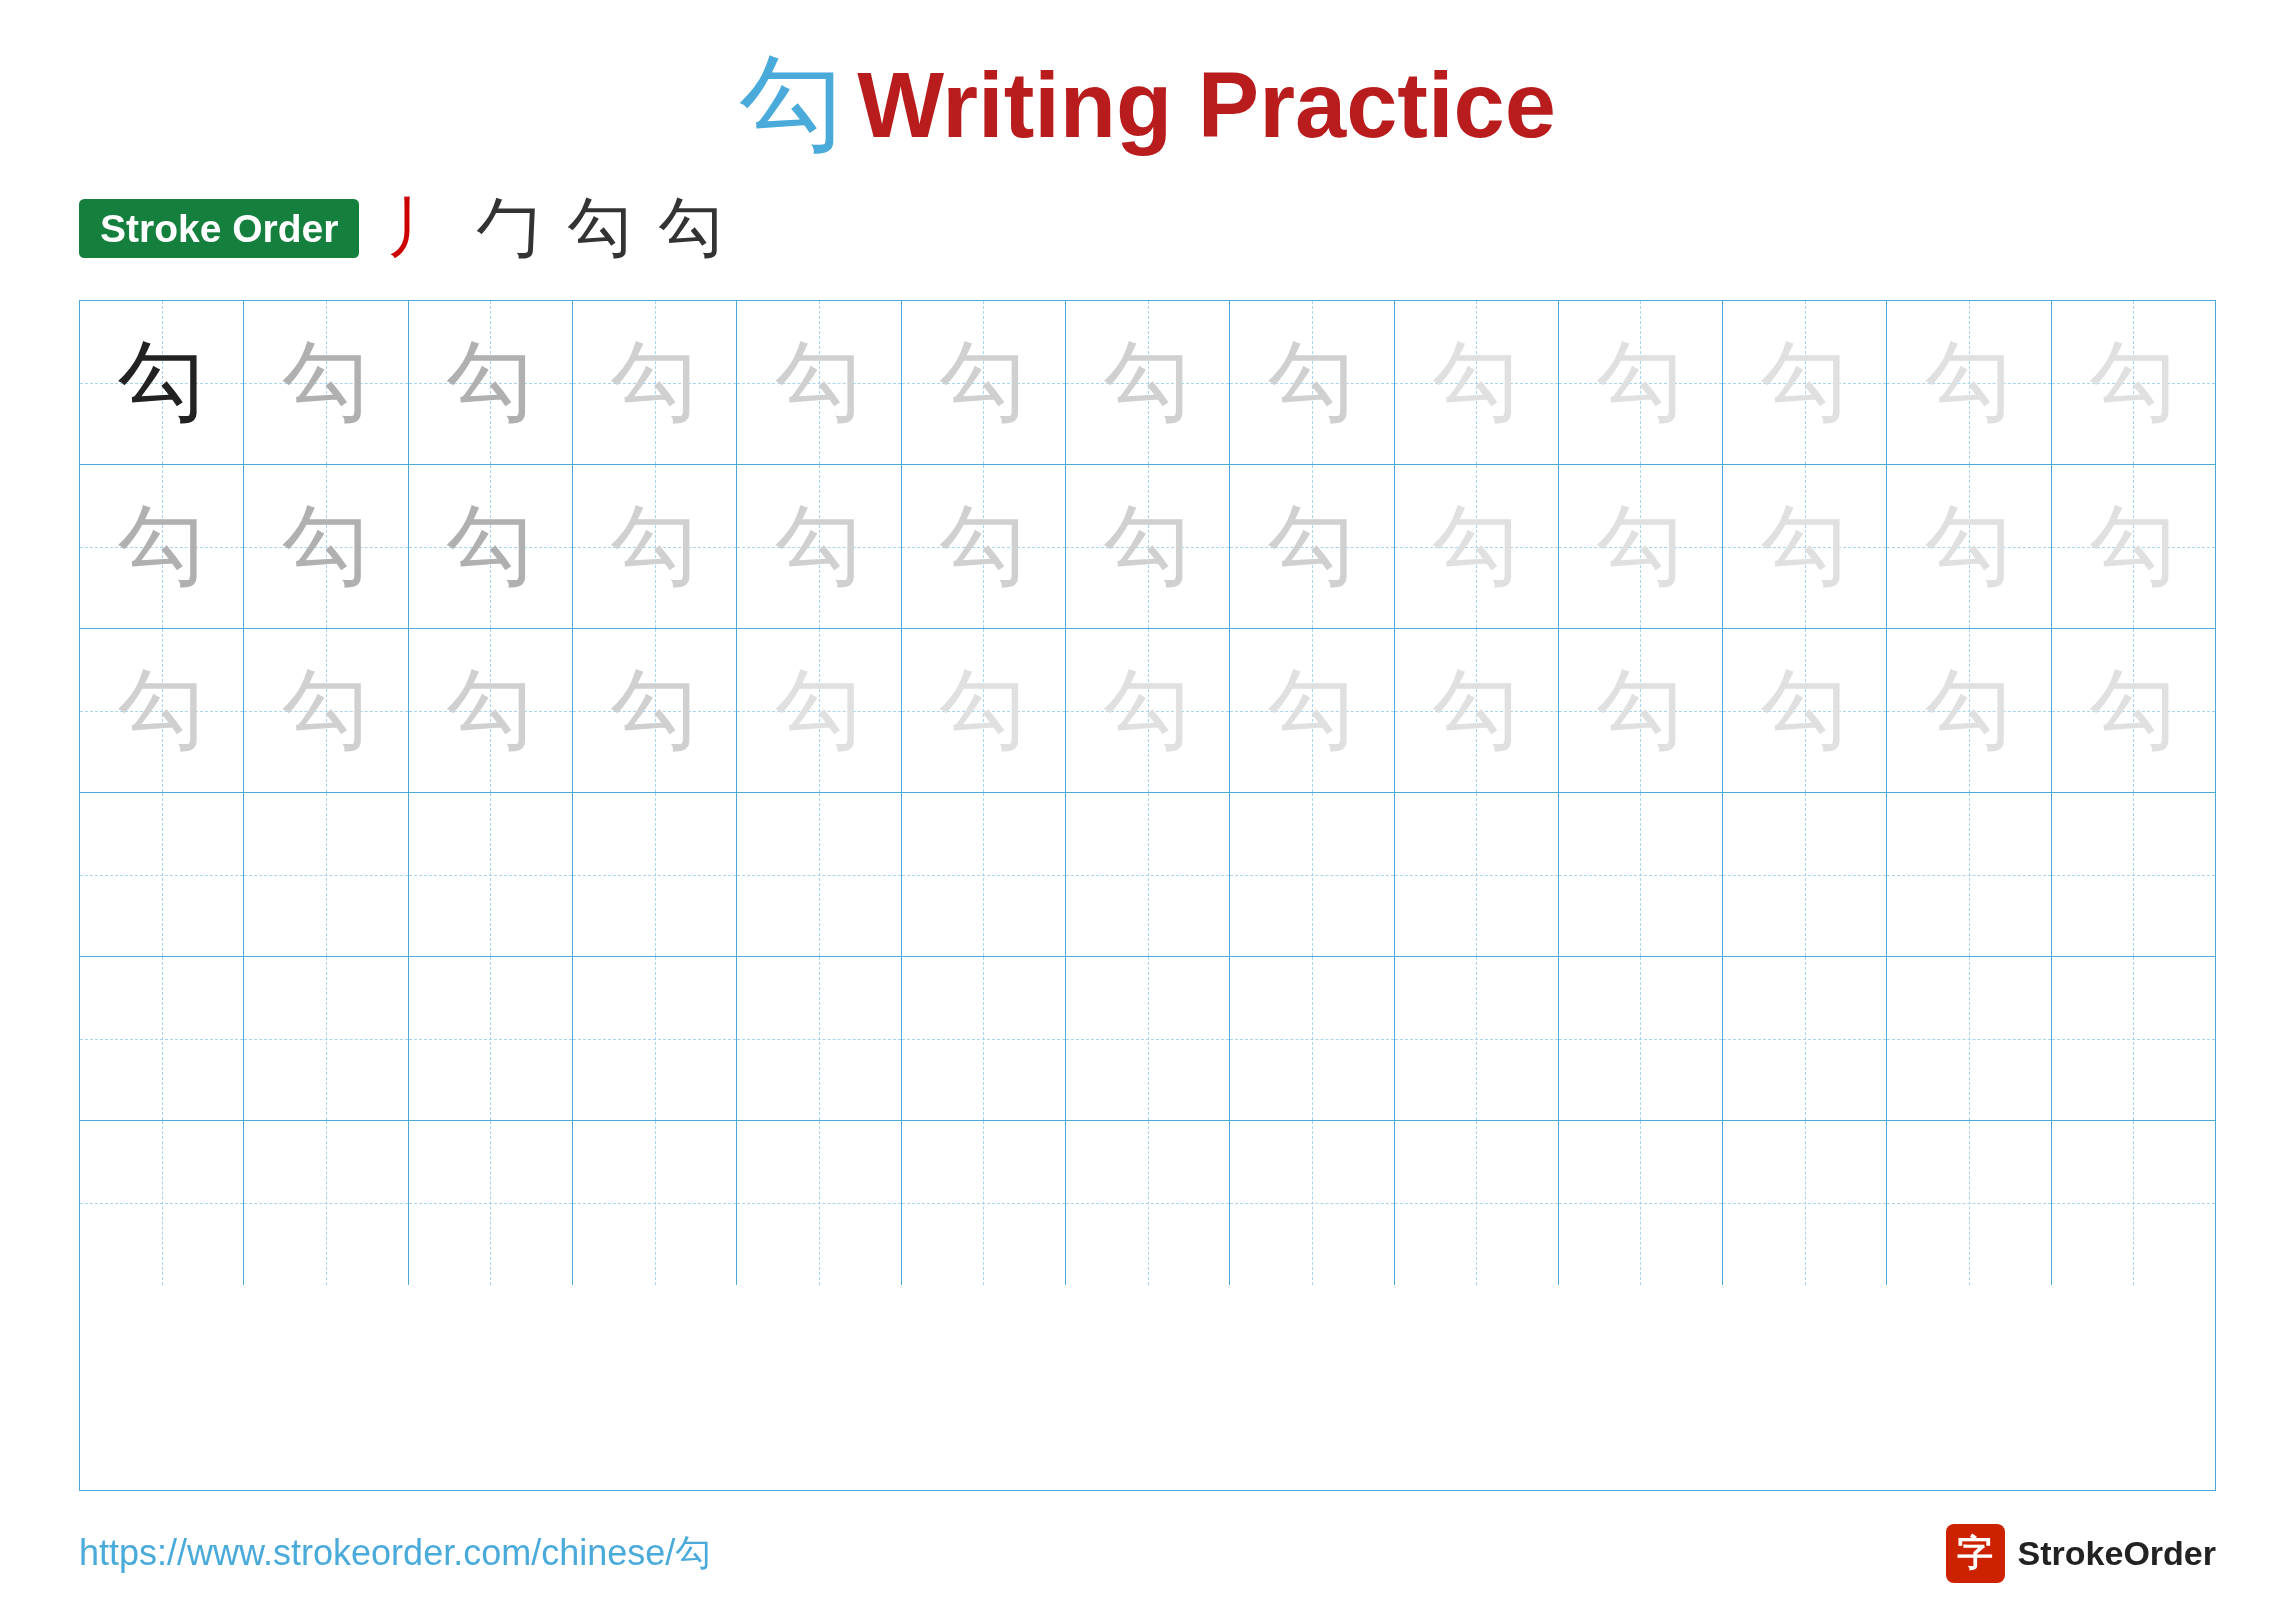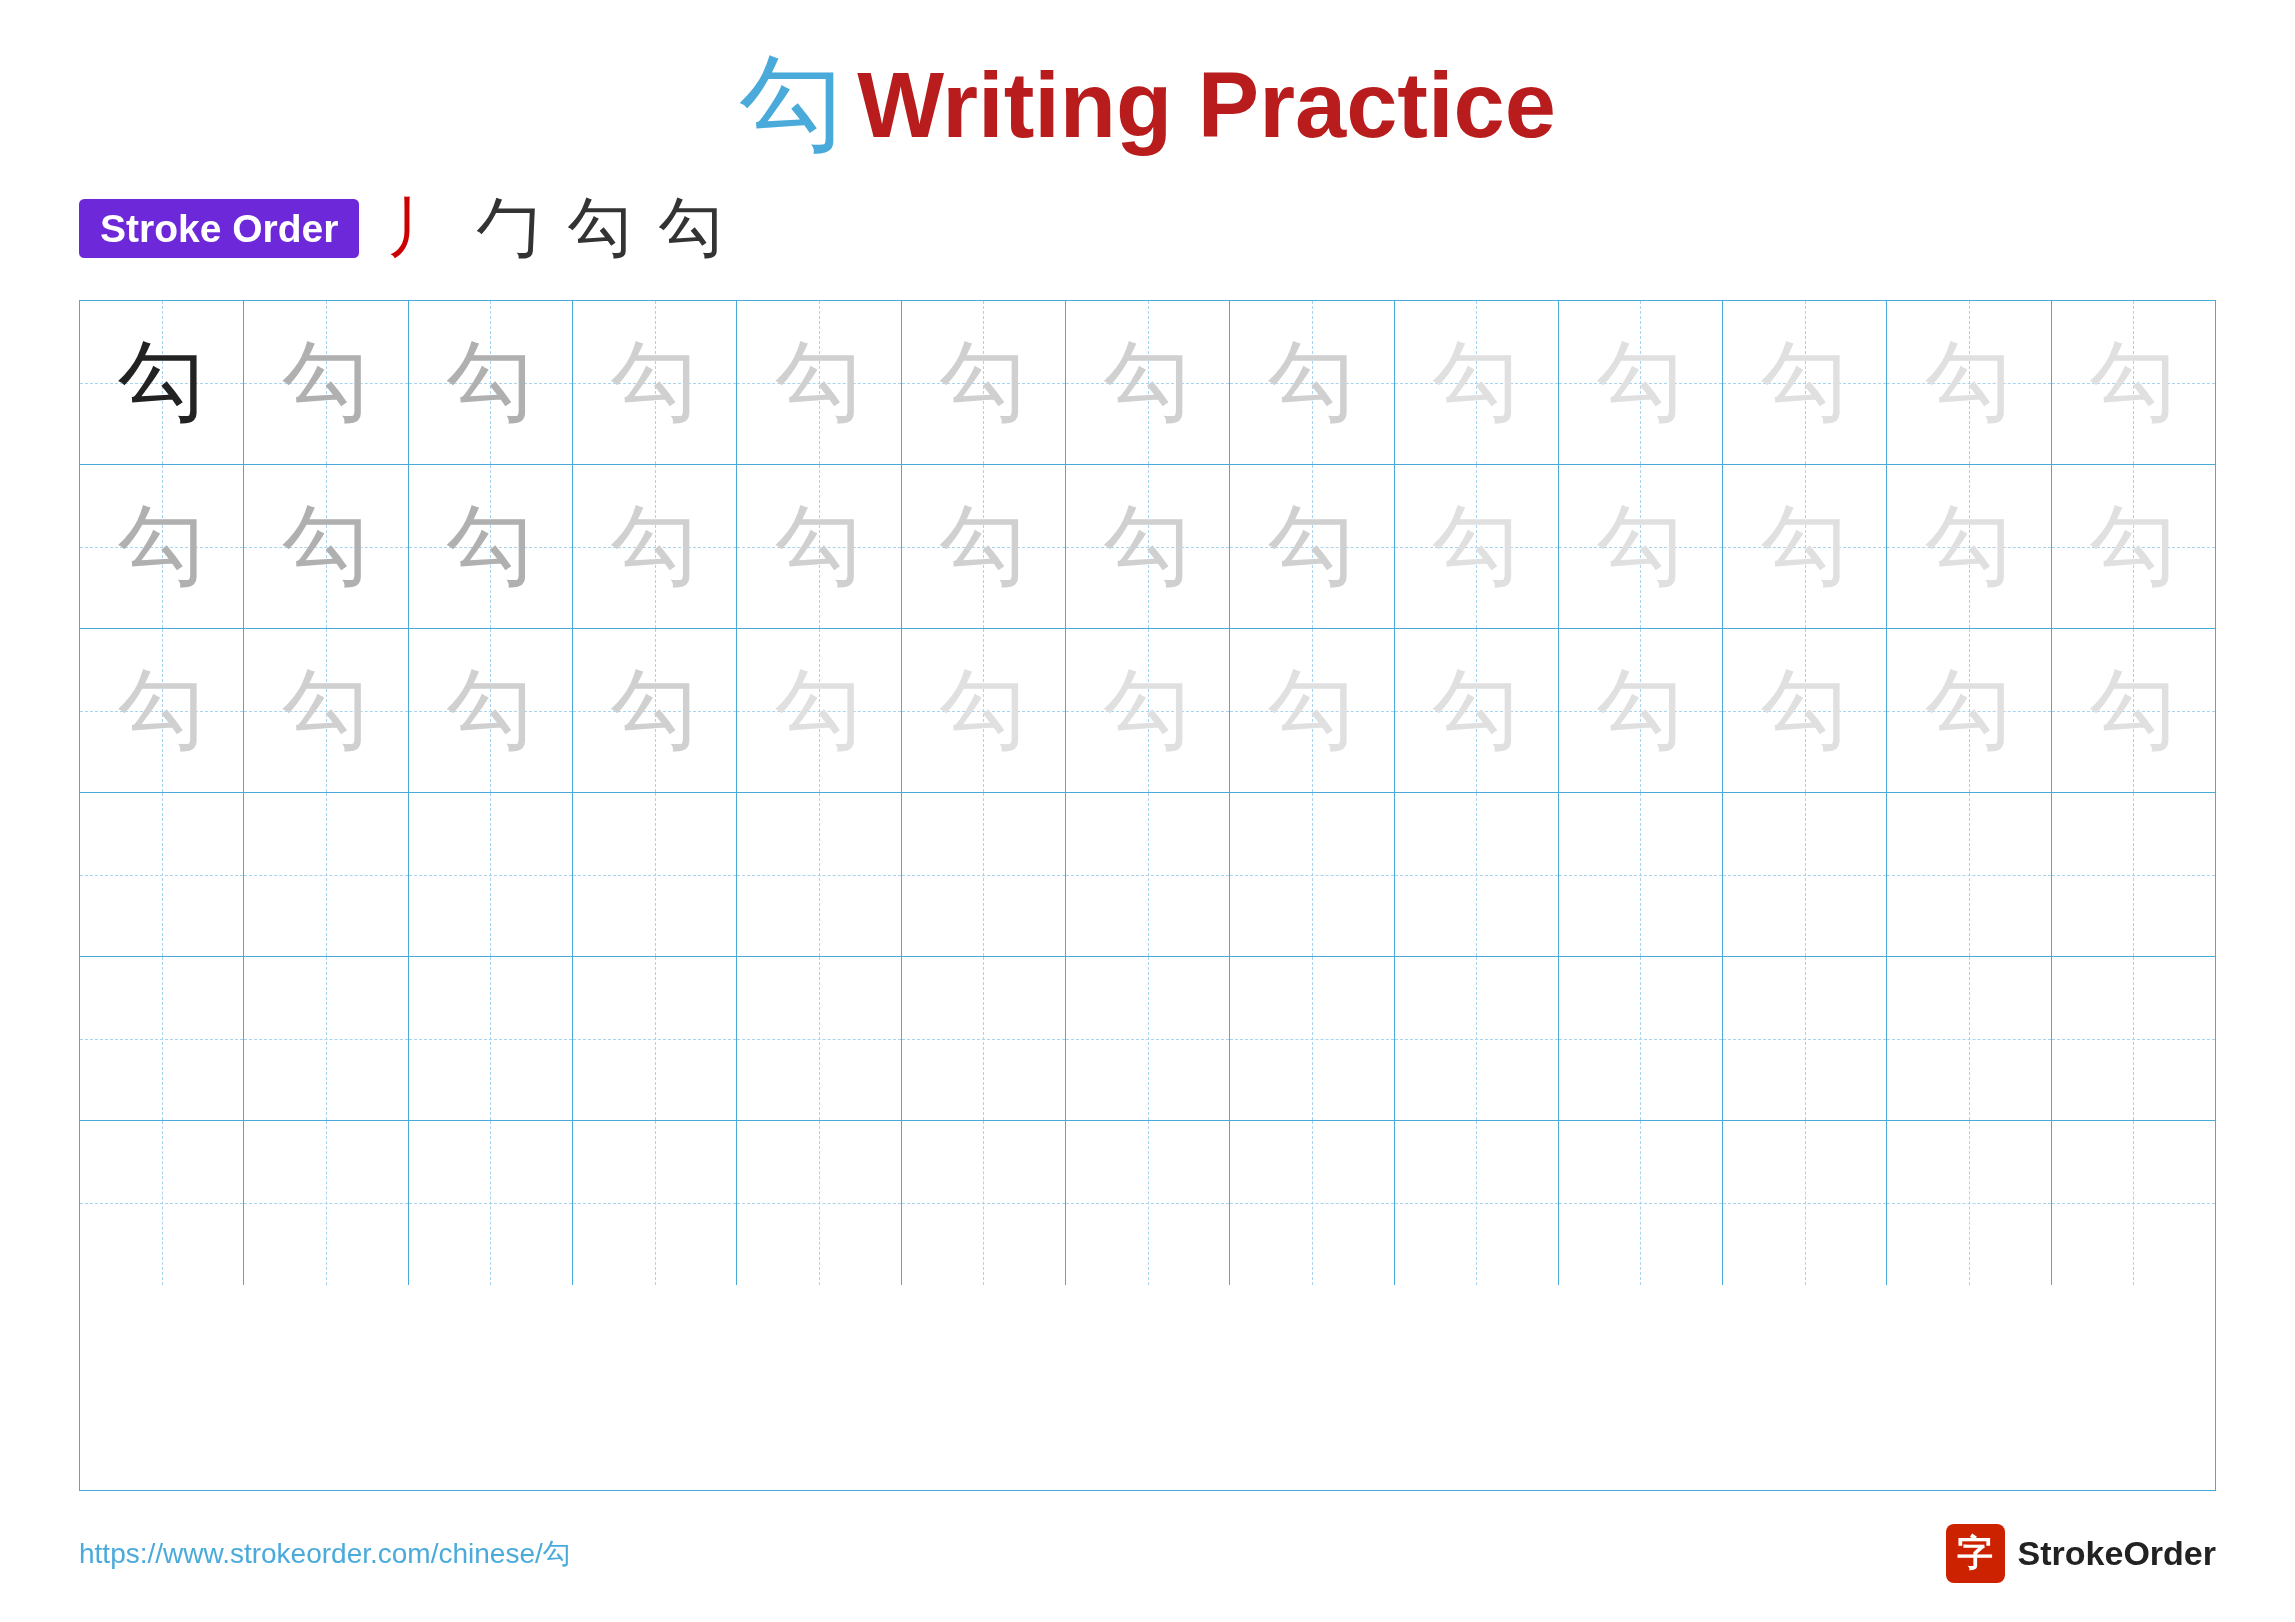"Stroke Order" .stroke-order-badge { background: #6d28d9 -> #15803d }
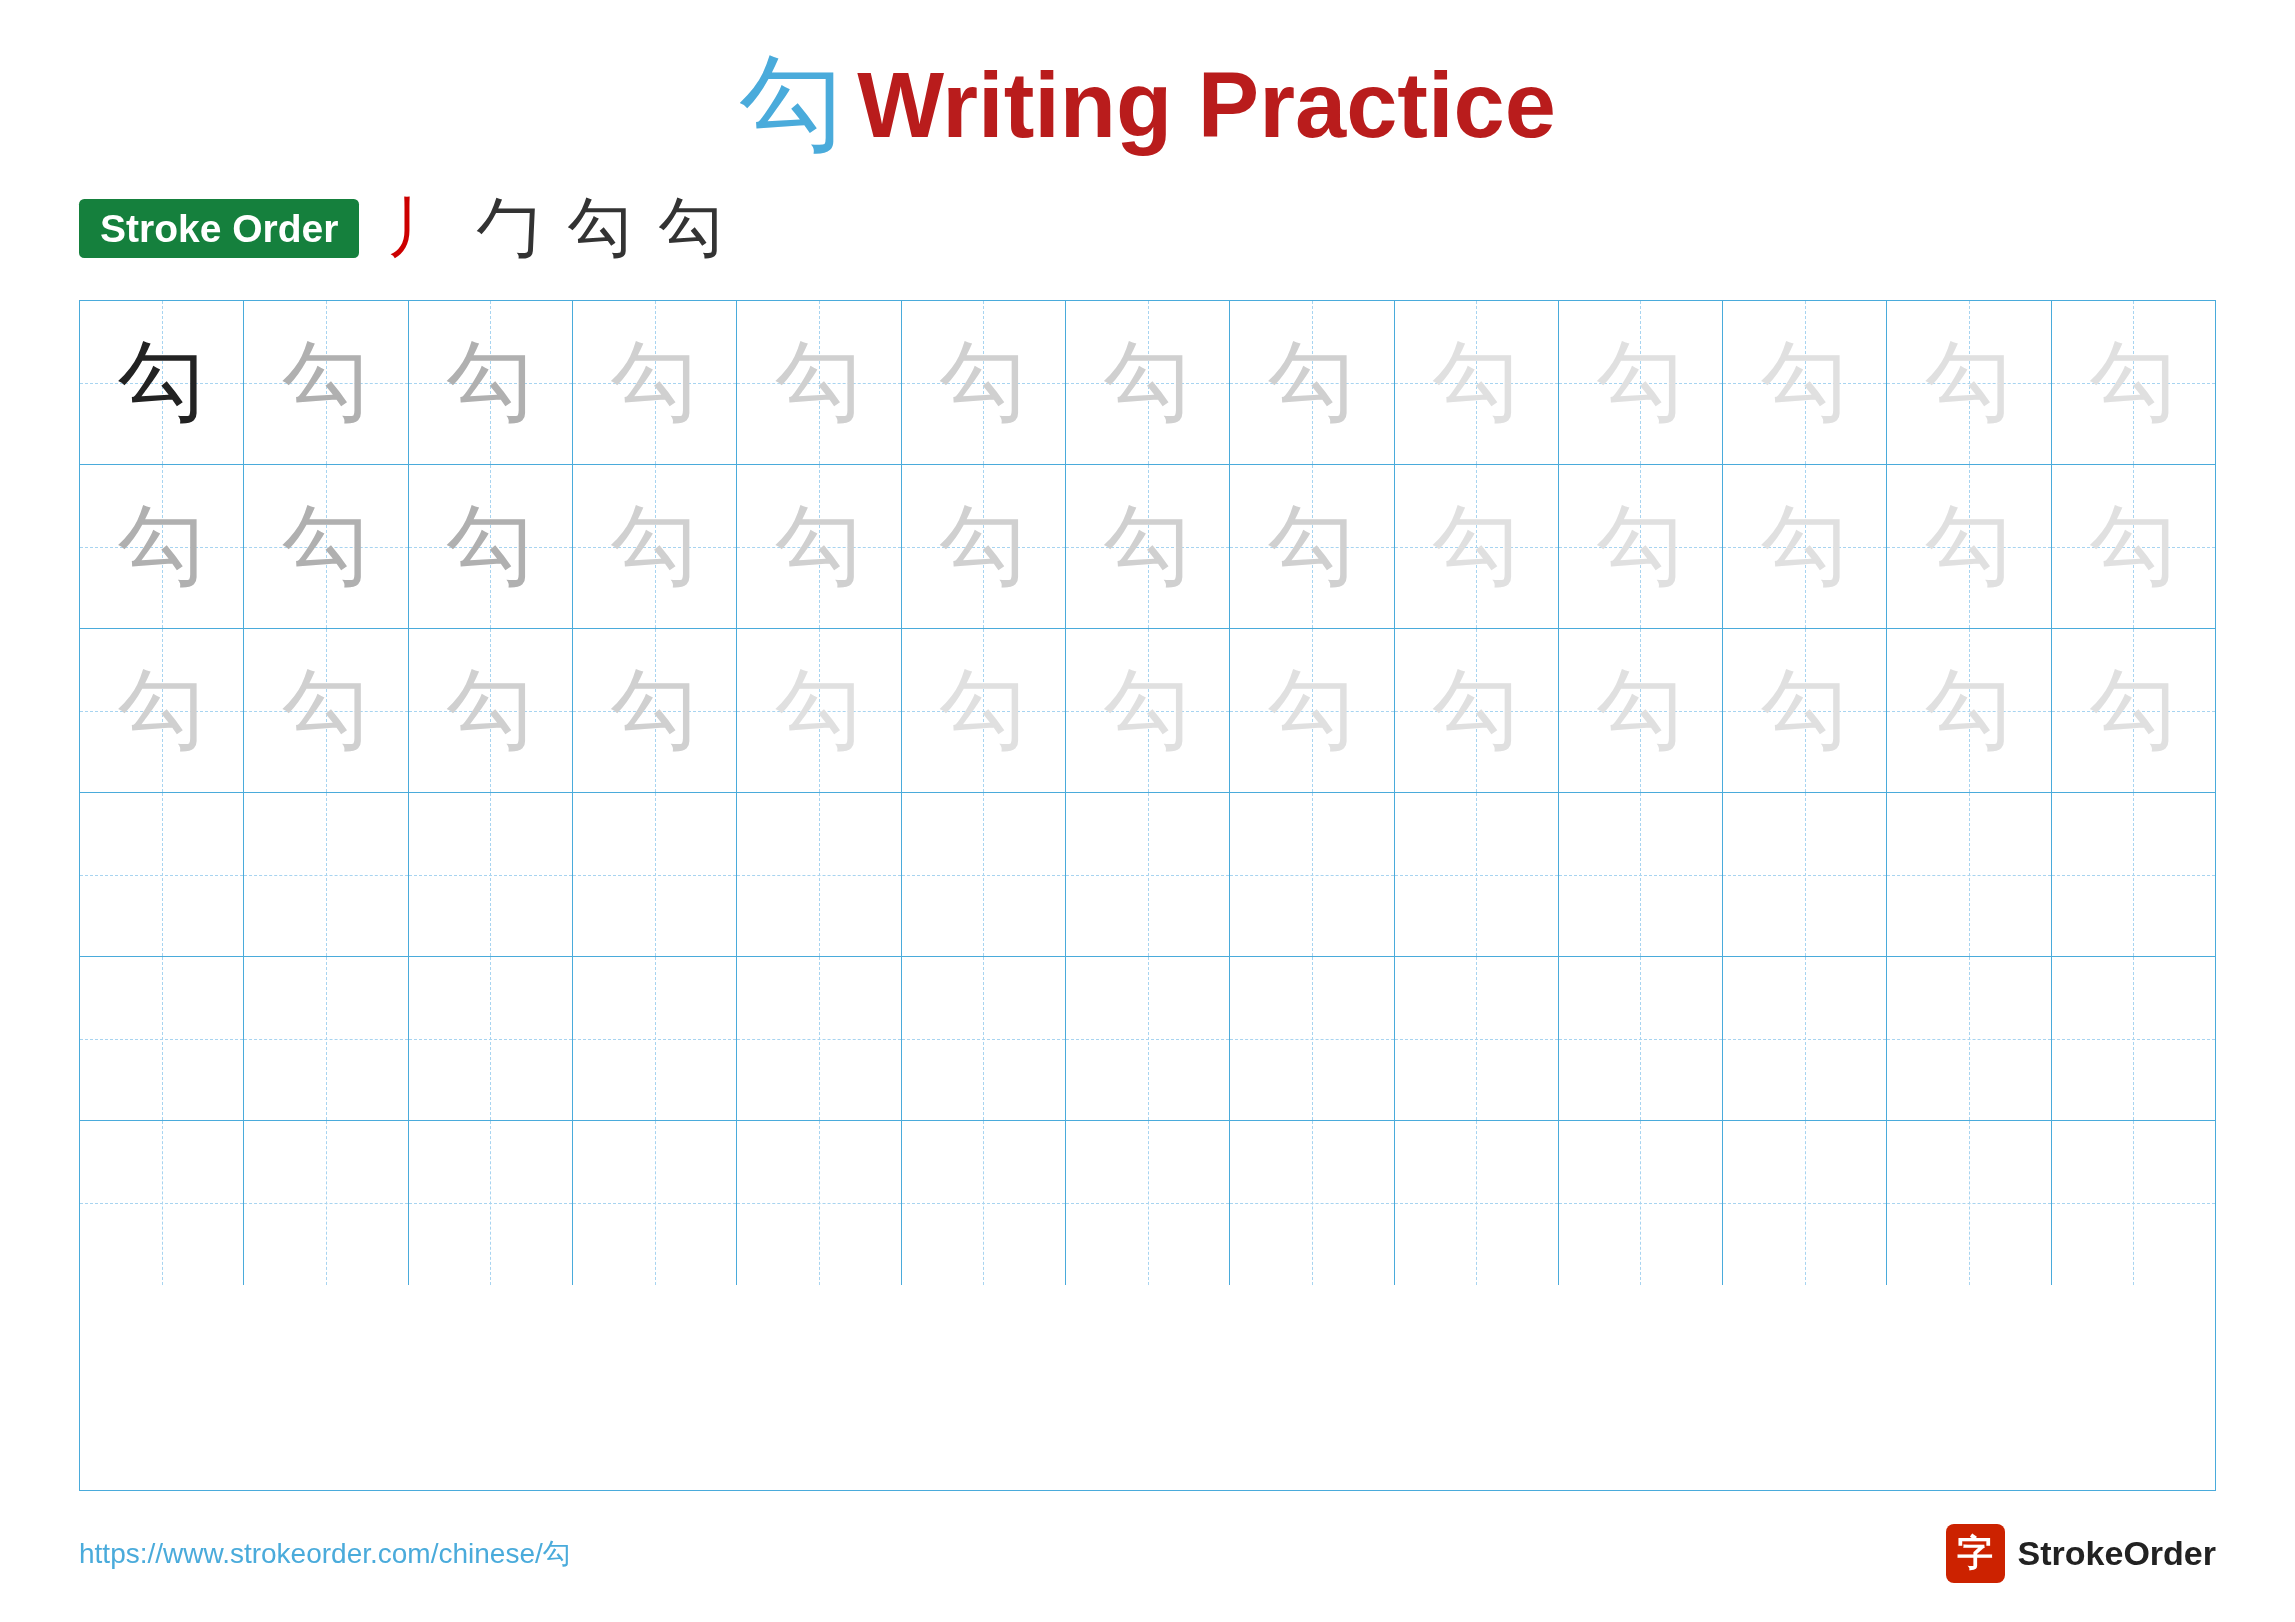"https://www.strokeorder.com/chinese/勾" .footer-url { font-size: 28px -> 36px }
